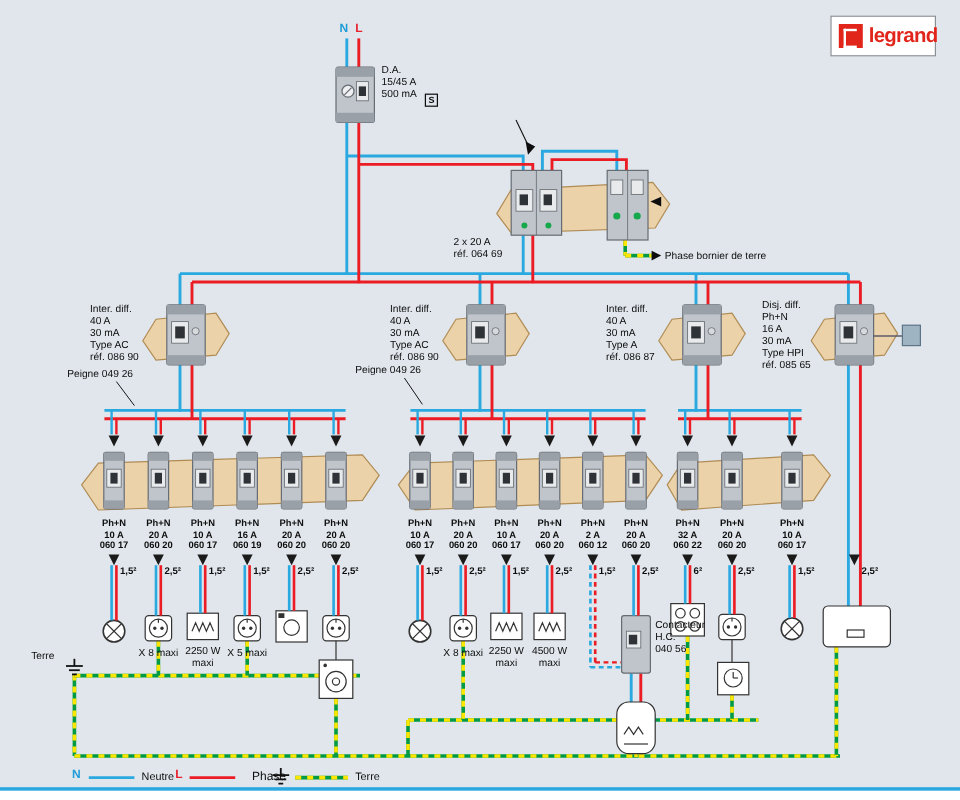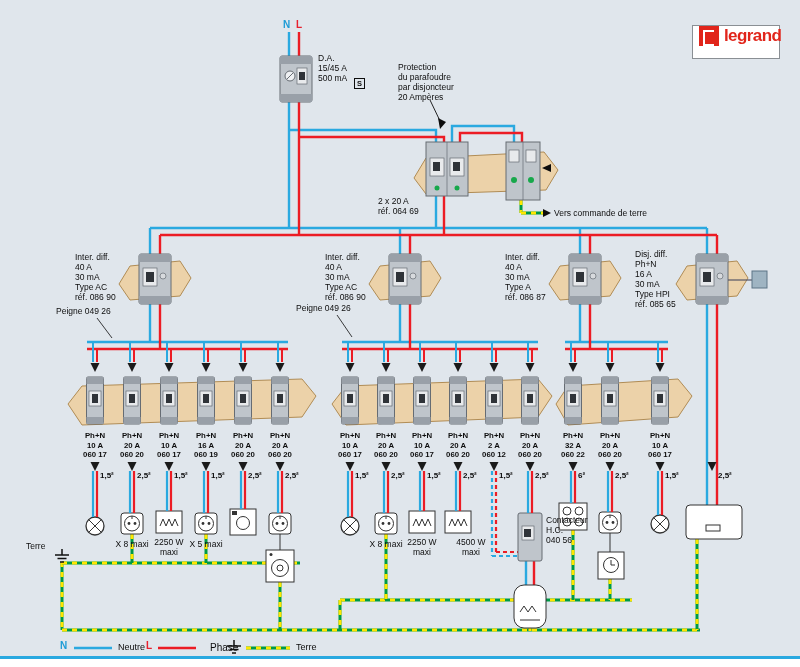"legrand" #logo { align-items: flex-start -> center; top: 25px -> 13px }
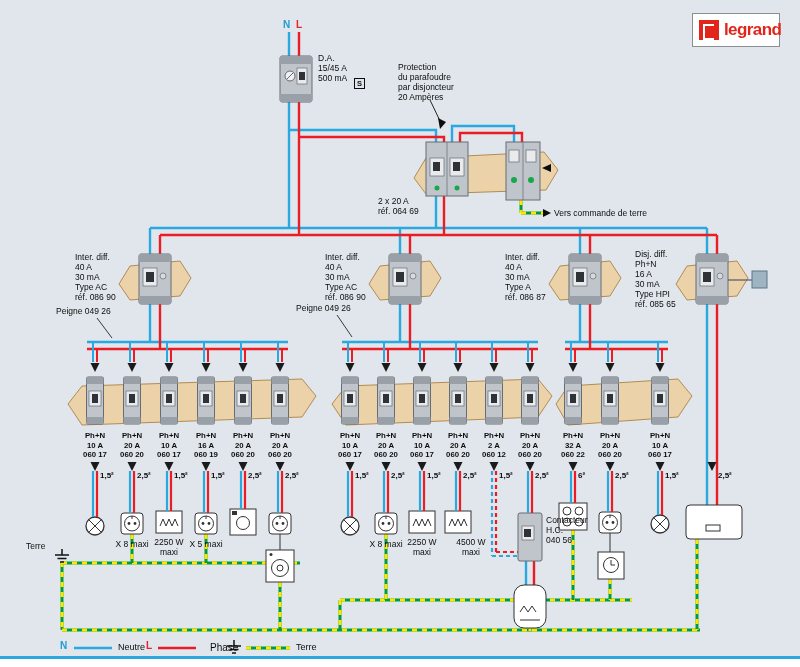"Protection" div.lbl { html: <div>Protection du parafoudre par disjoncteur 20 Ampères</div> -> none }
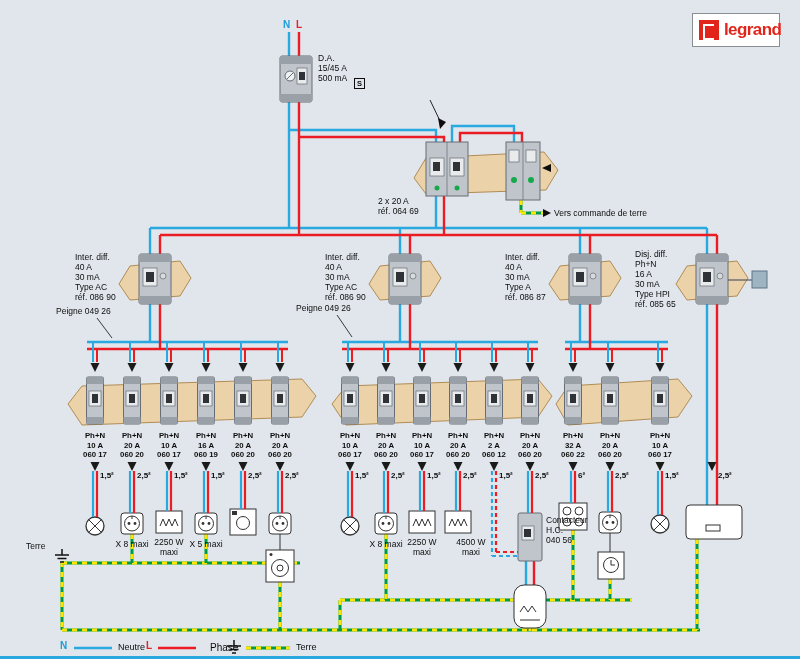"Vers commande de terre" div.lbl { text: Vers commande -> Phase bornier }
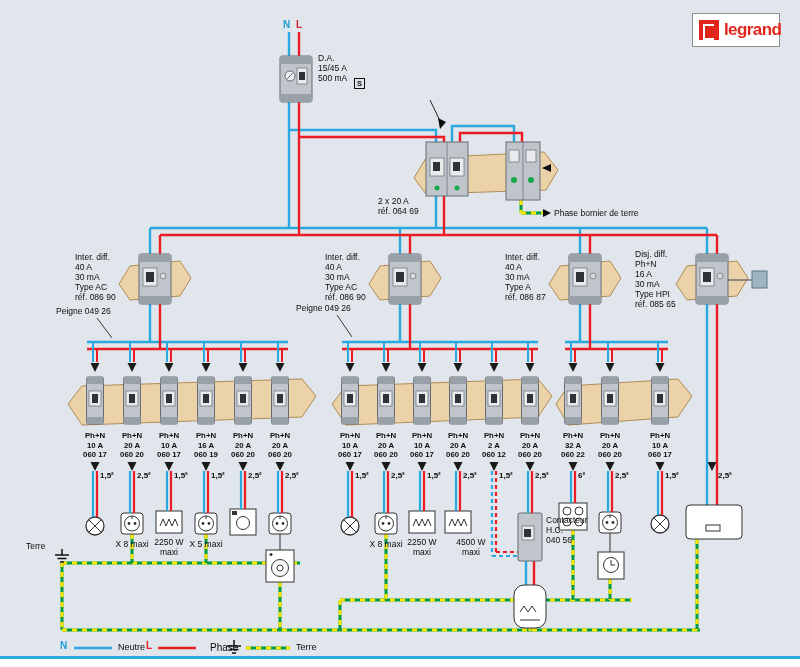"4500 W" div.lbl { left: 451px -> 438px }
